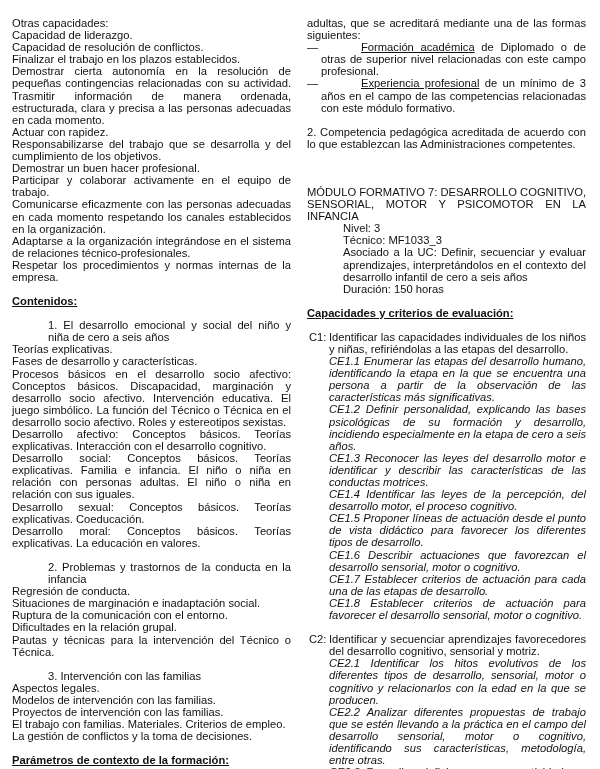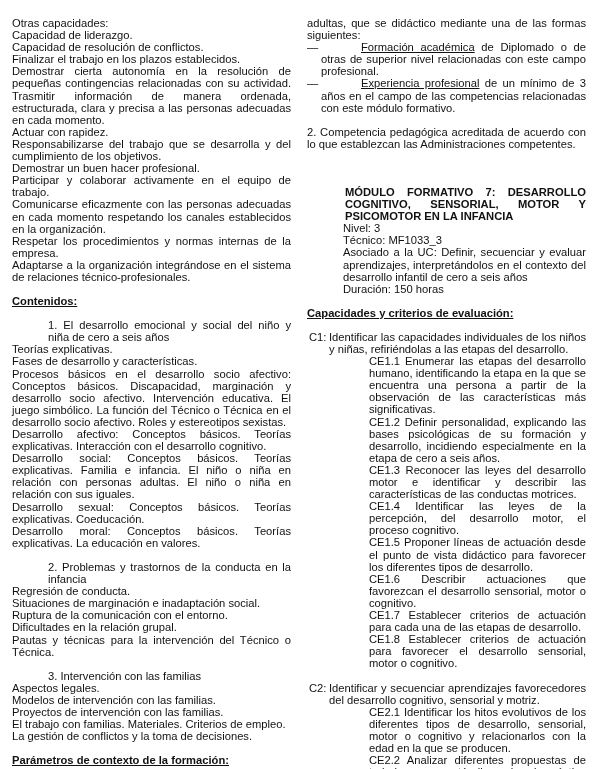"adultas, que se didáctico mediante" p { text: didáctico -> acreditará }
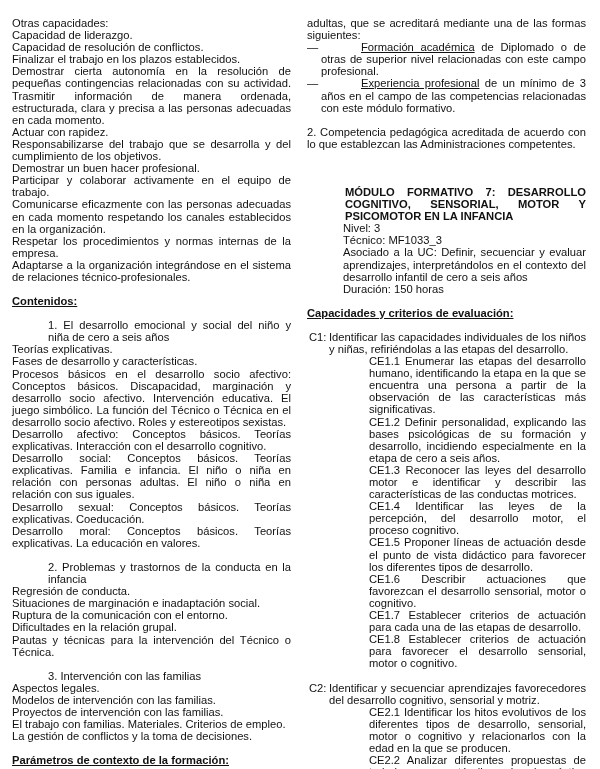"MÓDULO FORMATIVO 7: DESARROLLO" .module-title { font-weight: bold -> normal; margin-left: 38px -> none }
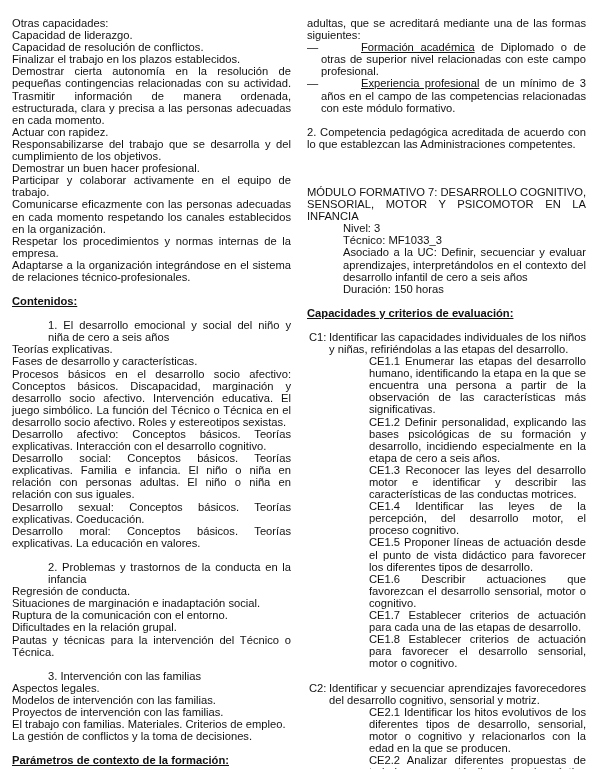"Respetar los procedimientos y normas" p { order: before "Adaptarse a la organización integrándose" -> after "Adaptarse a la organización integrándose" }
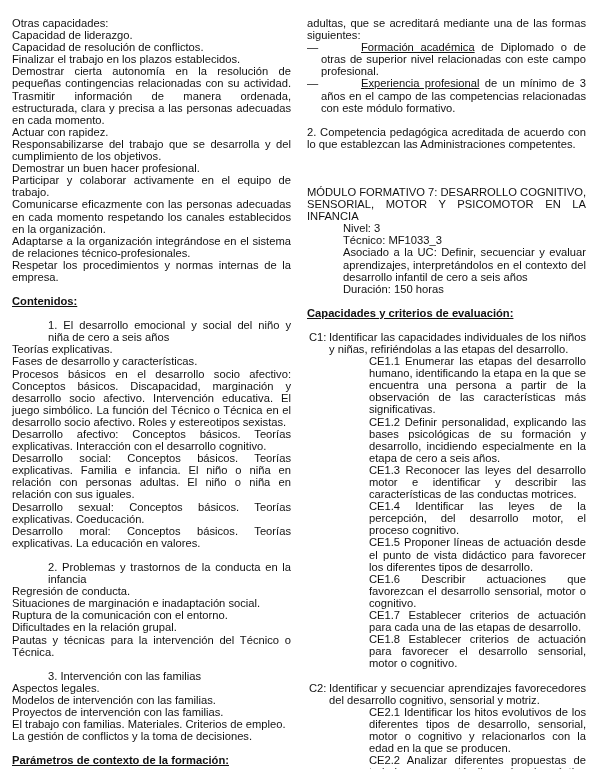"CE1.1 Enumerar las etapas del" .ce { font-style: none -> italic; margin-left: 40px -> none }
